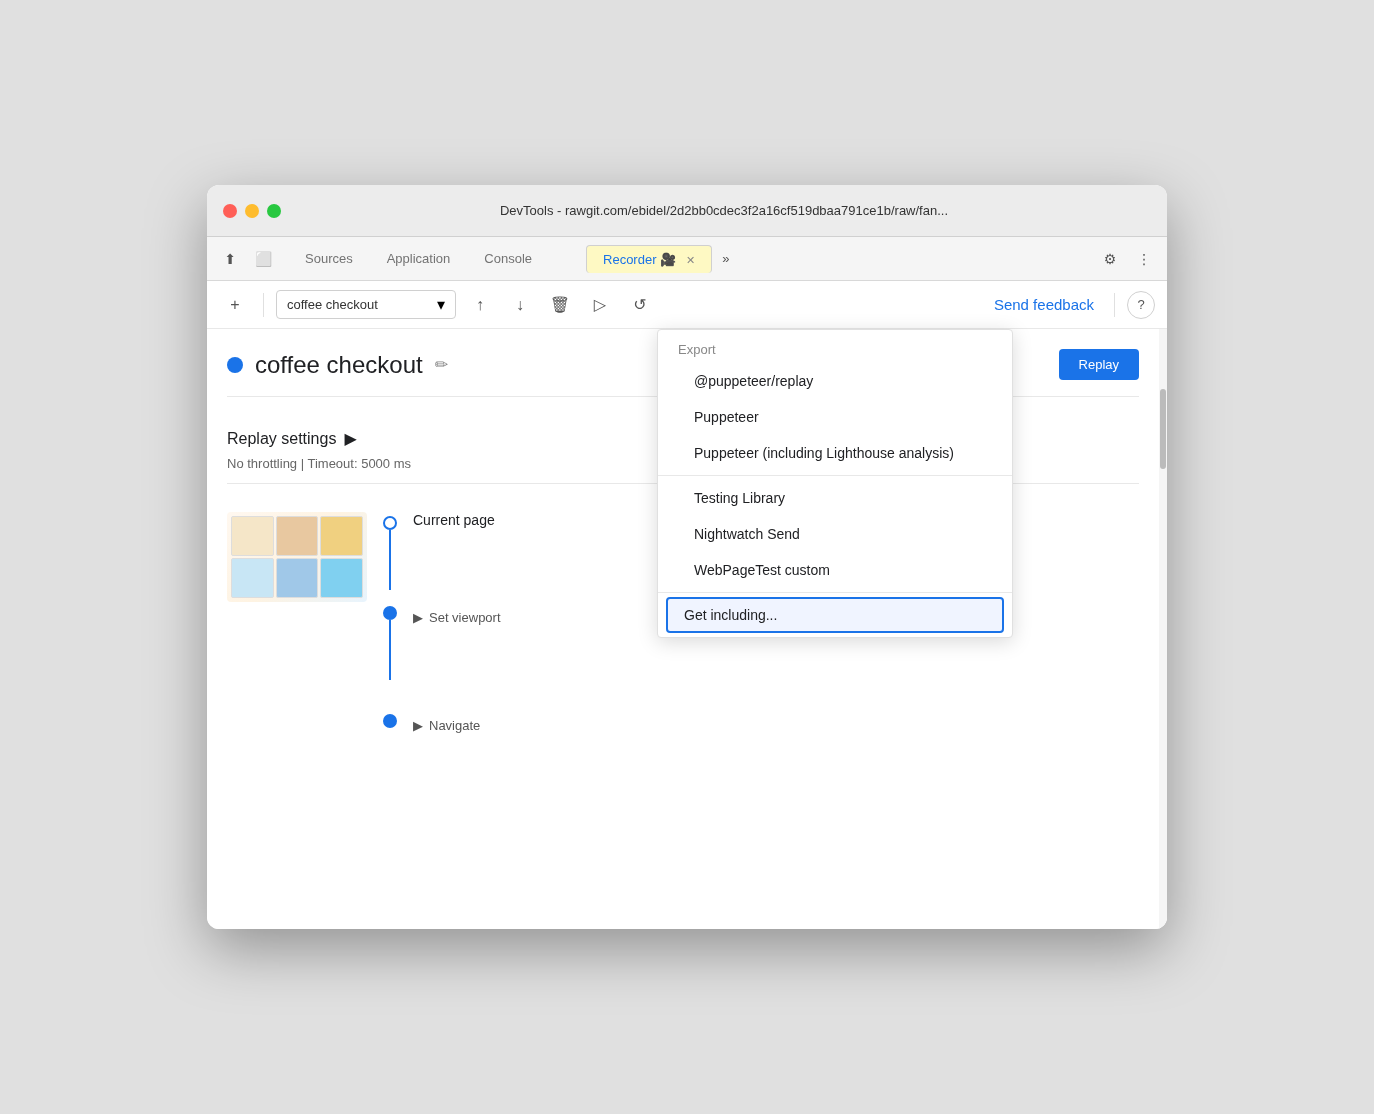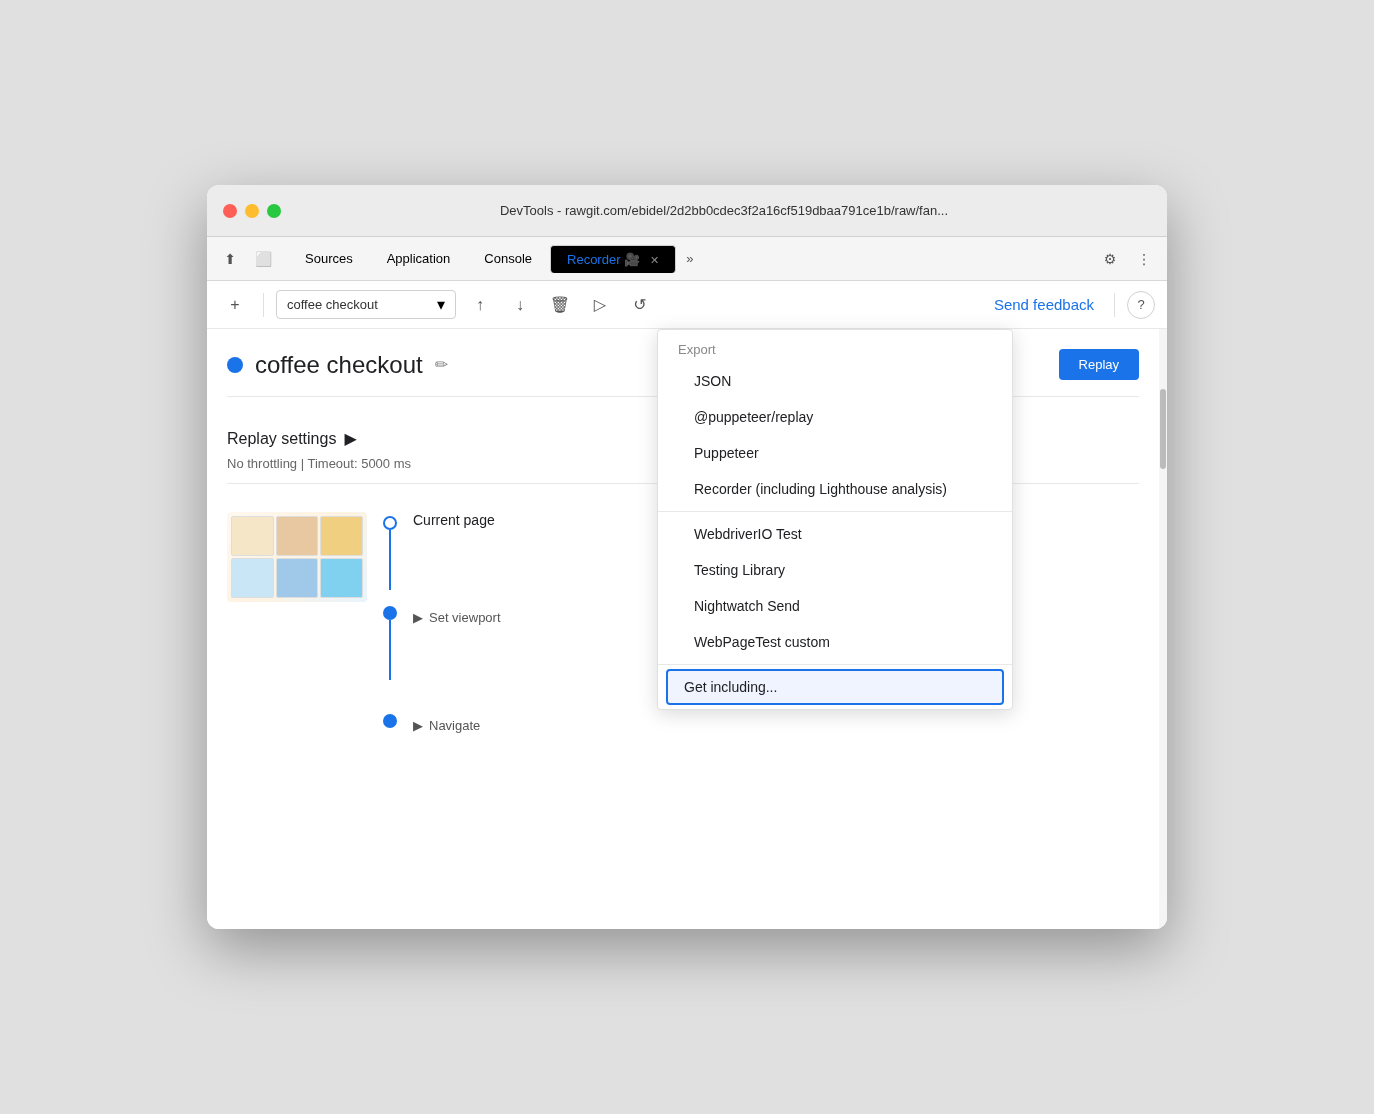"Sources" .tab { color: #000000 -> #737373 }
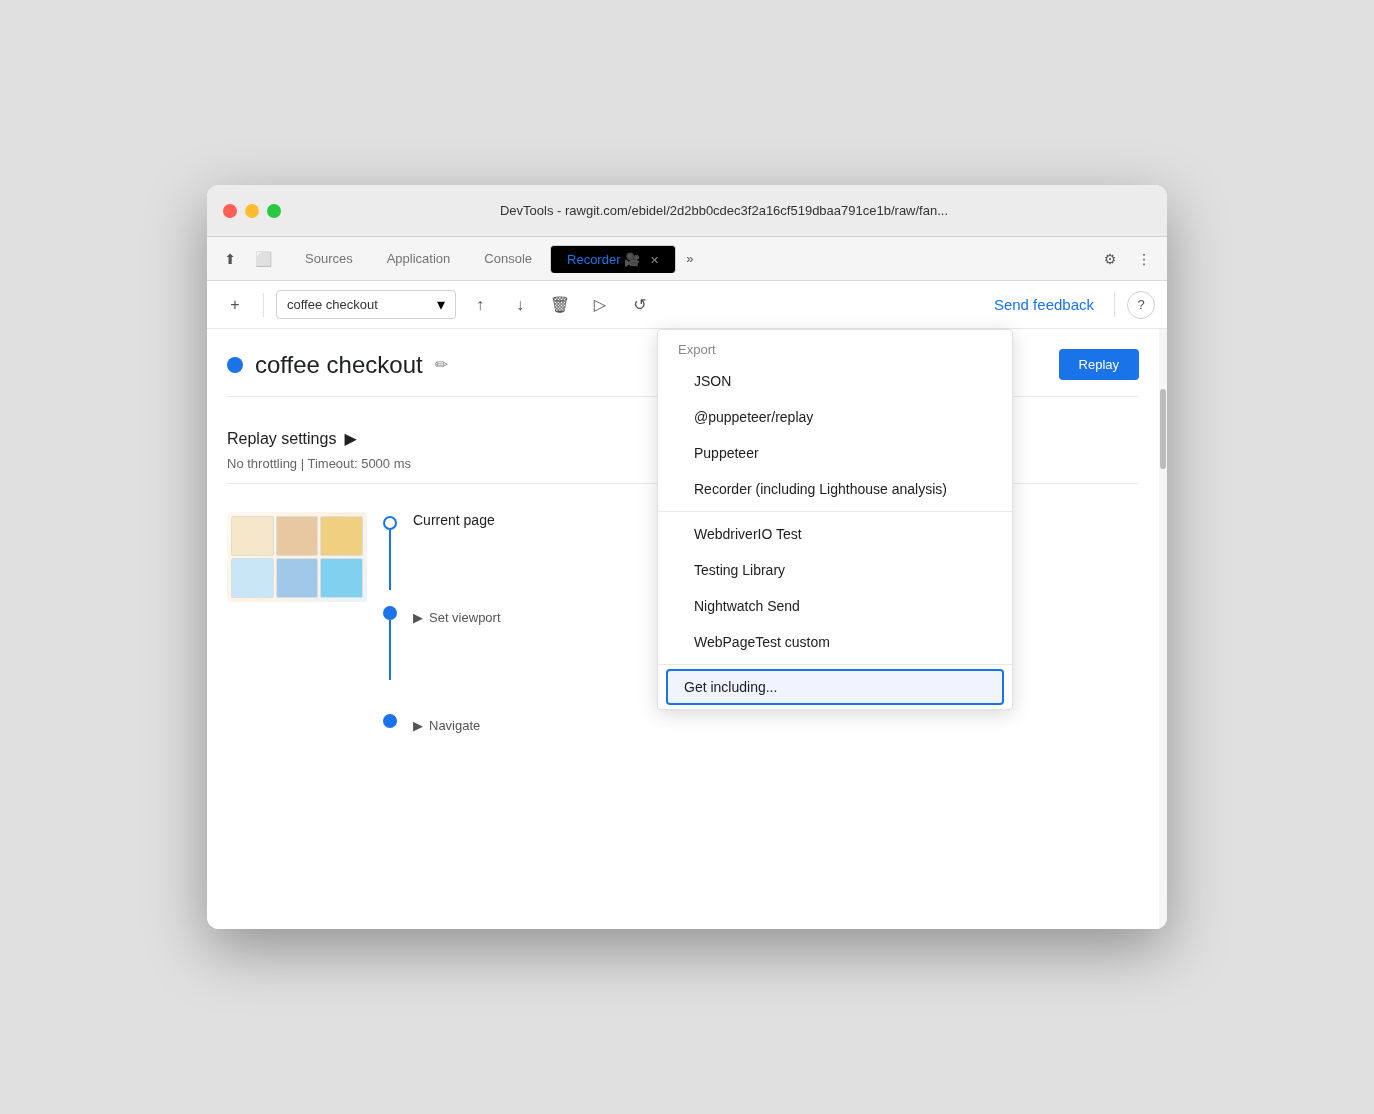"Recorder 🎥 ✕" .tab.active { background: #000000 -> #fef9c3; margin-left: none -> 36px }
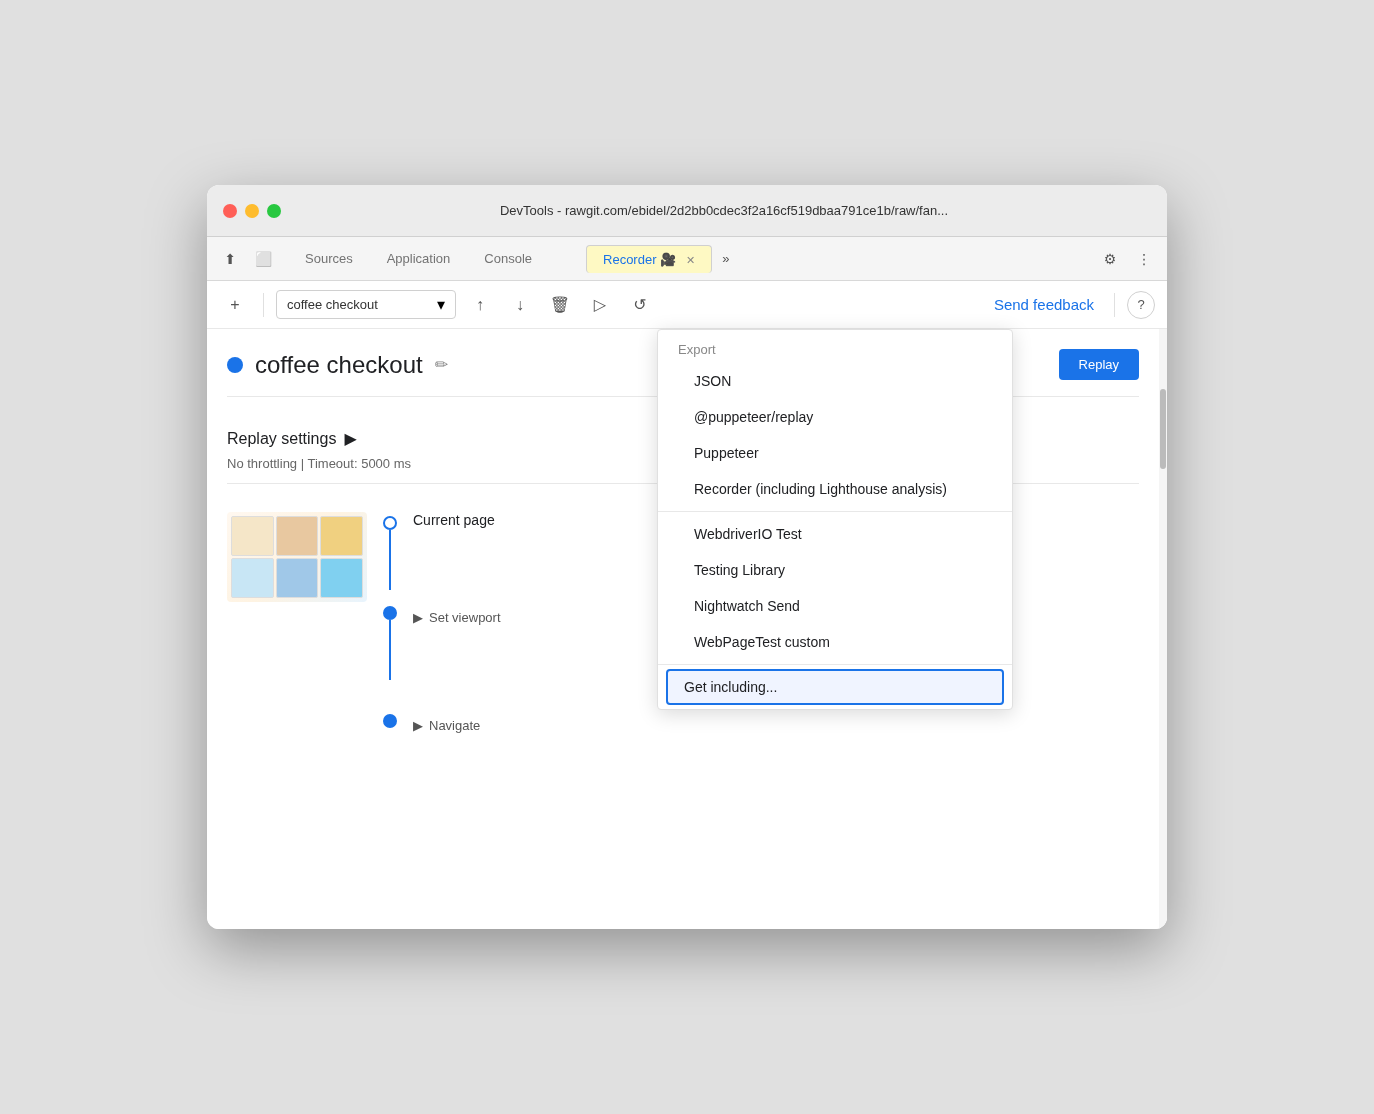"JSON" div.dropdown-item { html: <div>JSON</div> -> none }
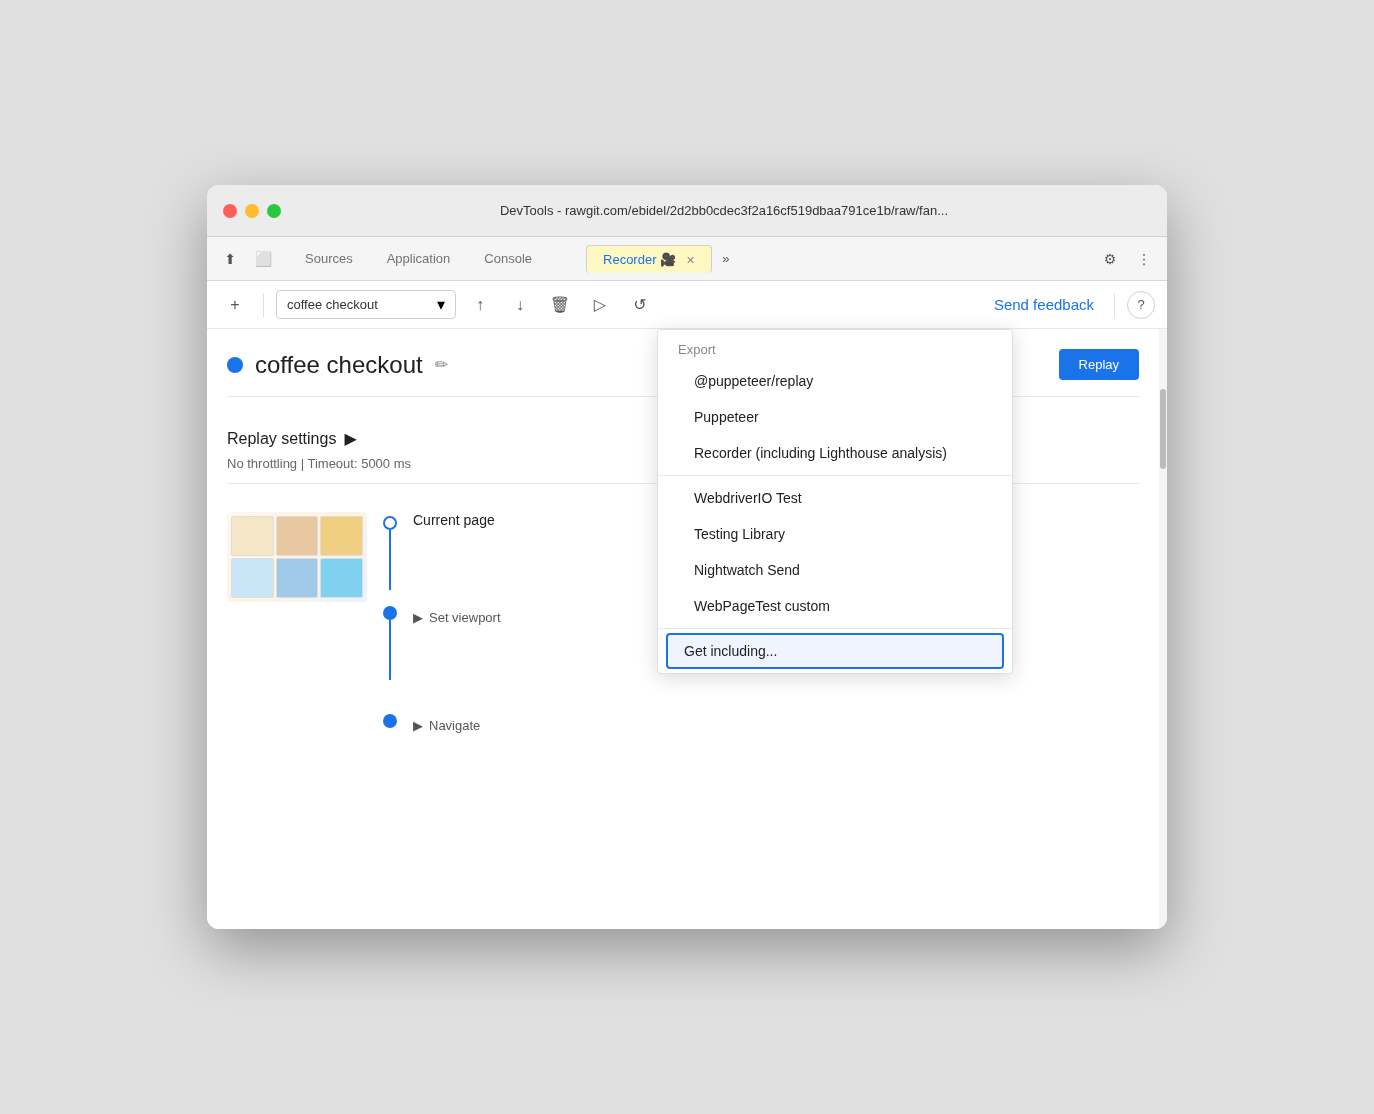"Recorder (including Lighthouse analysis)" span { text: Recorder -> Puppeteer }
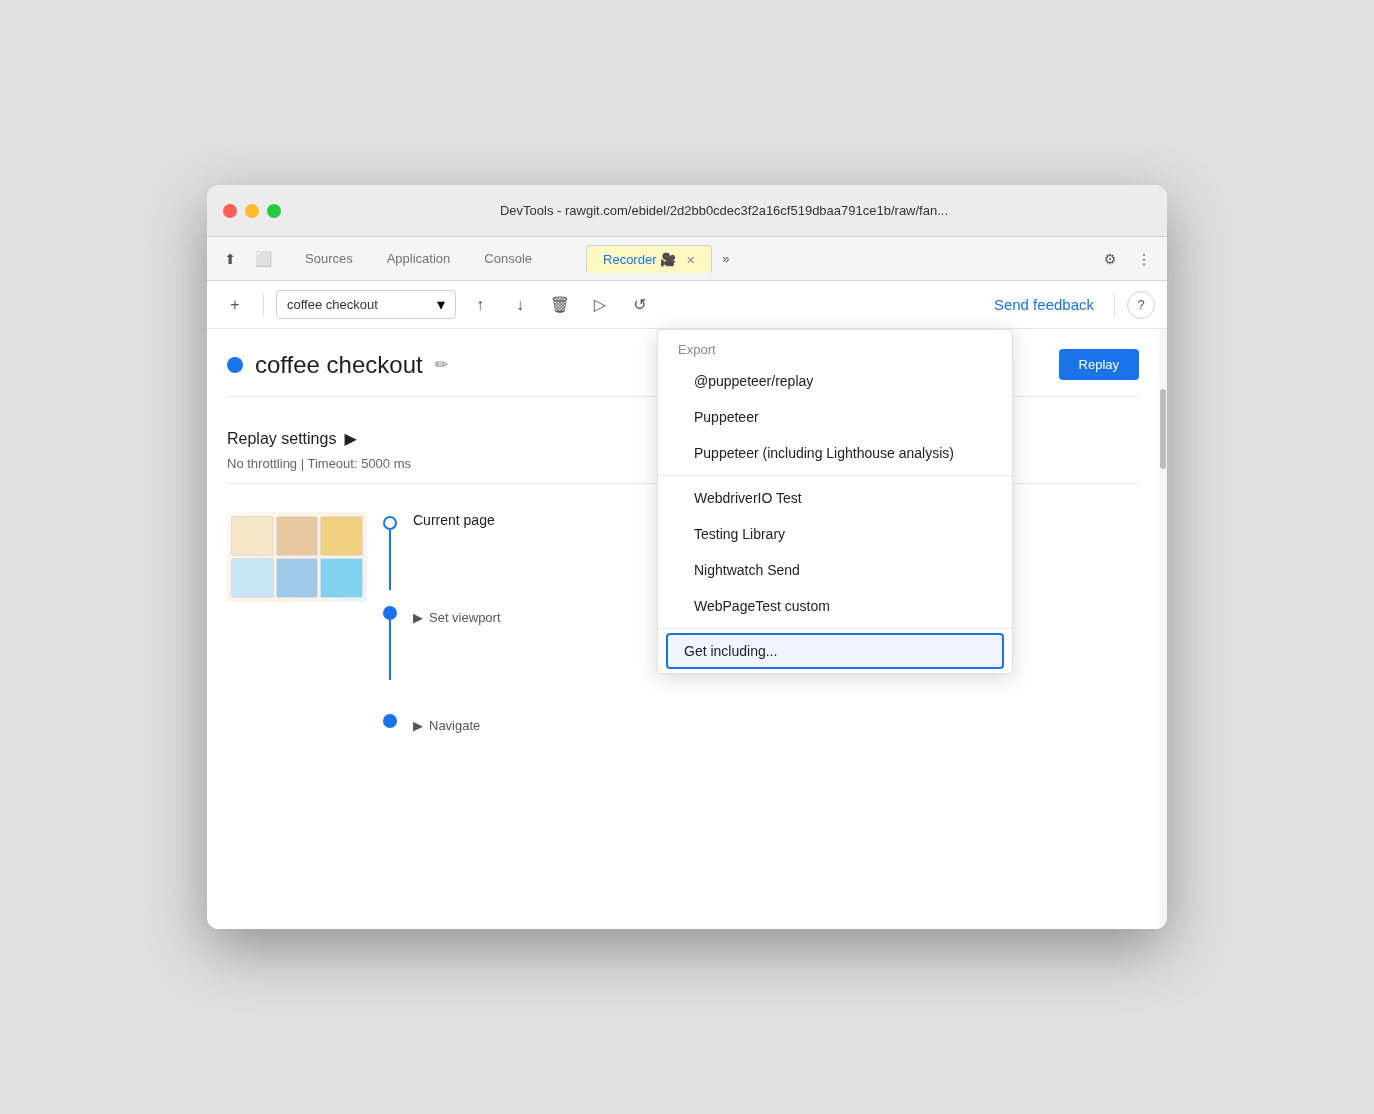"WebdriverIO Test" div.dropdown-item { html: <div>WebdriverIO Test</div> -> none }
